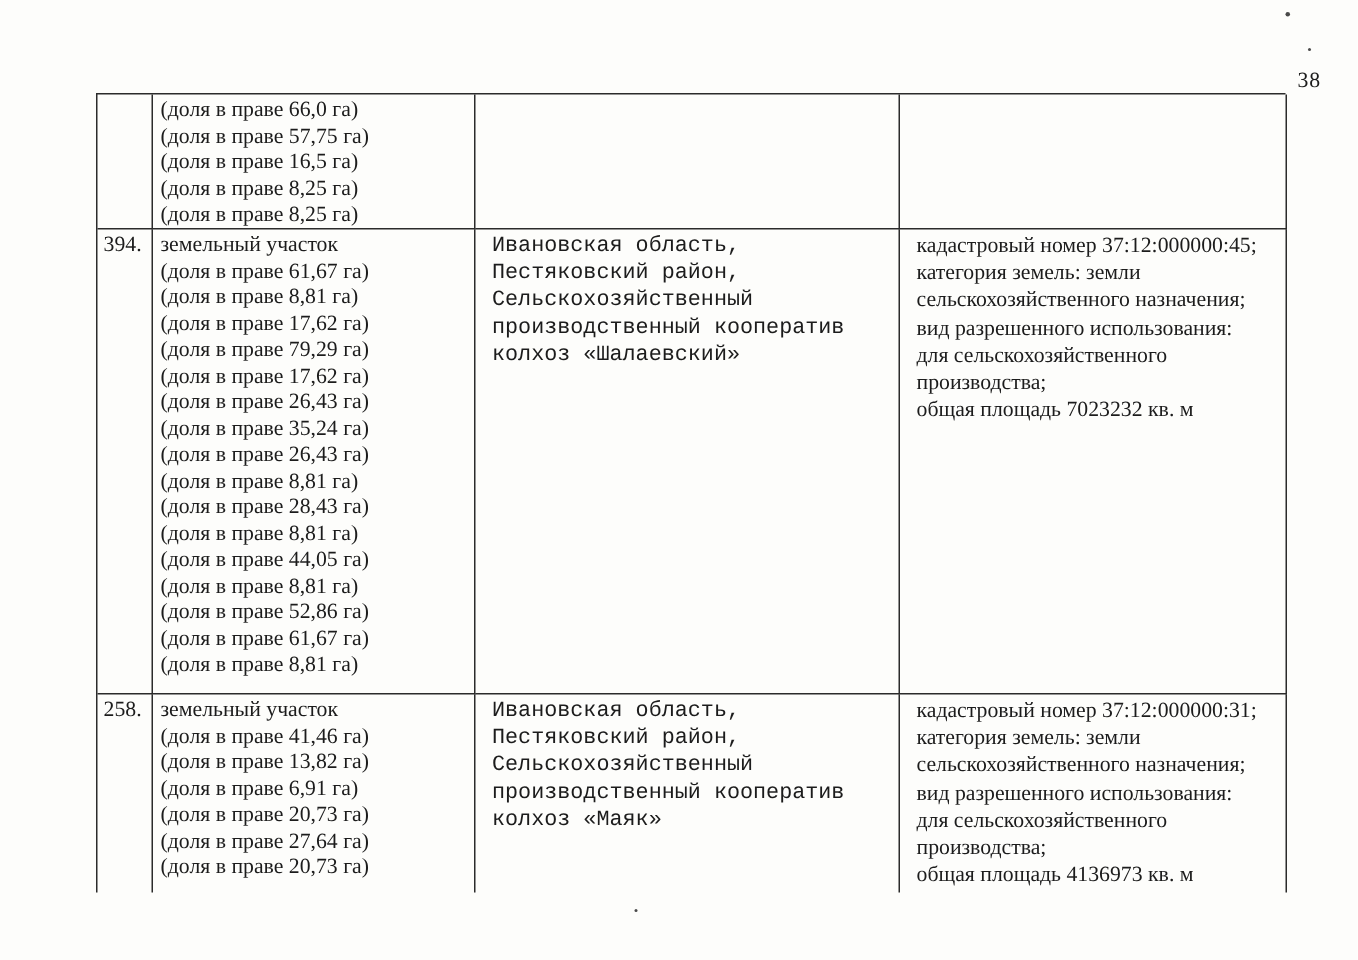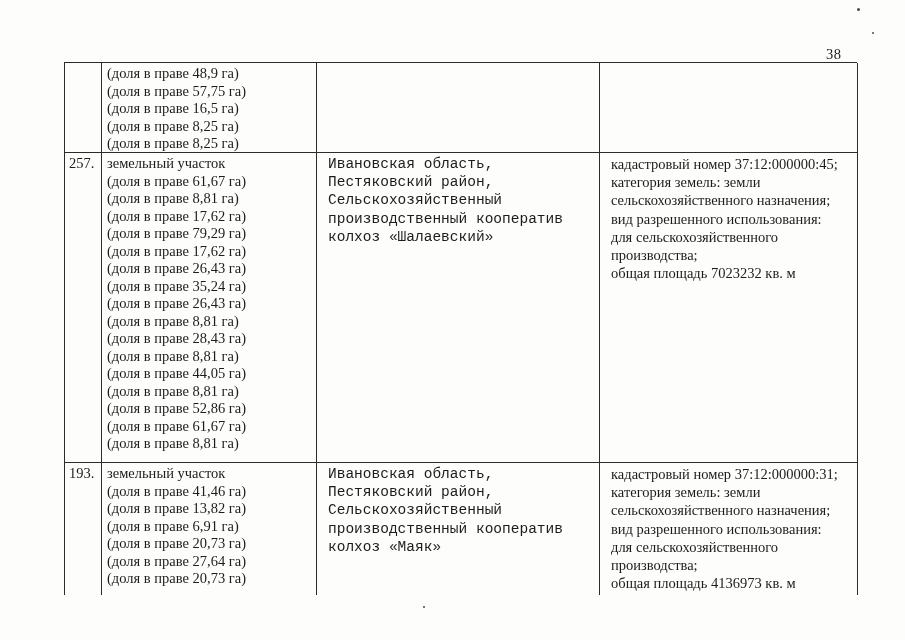"38" .page-number { left: 826px -> 865px }
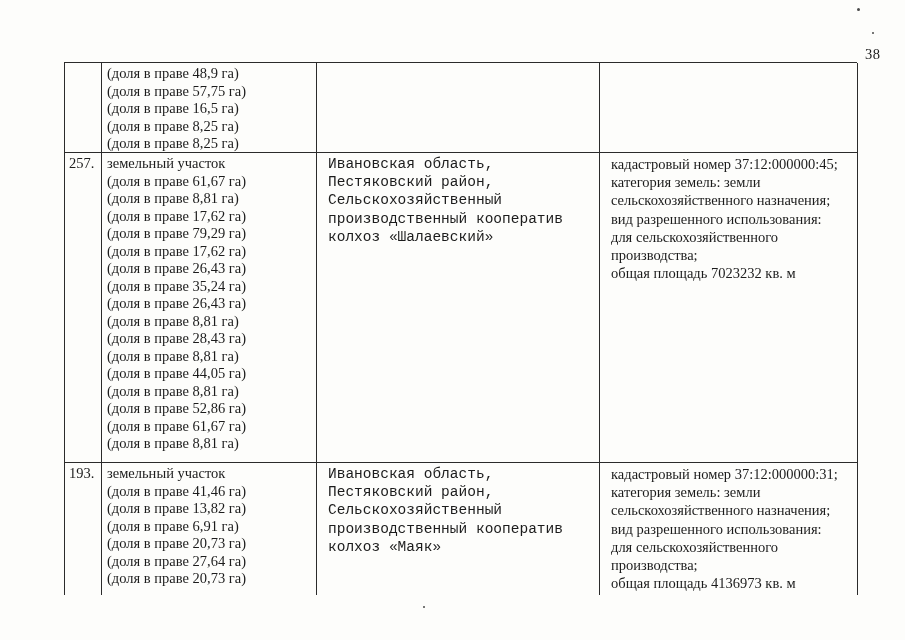"(доля в праве 48,9 га)" div.cell { text: 48,9 -> 66,0 }
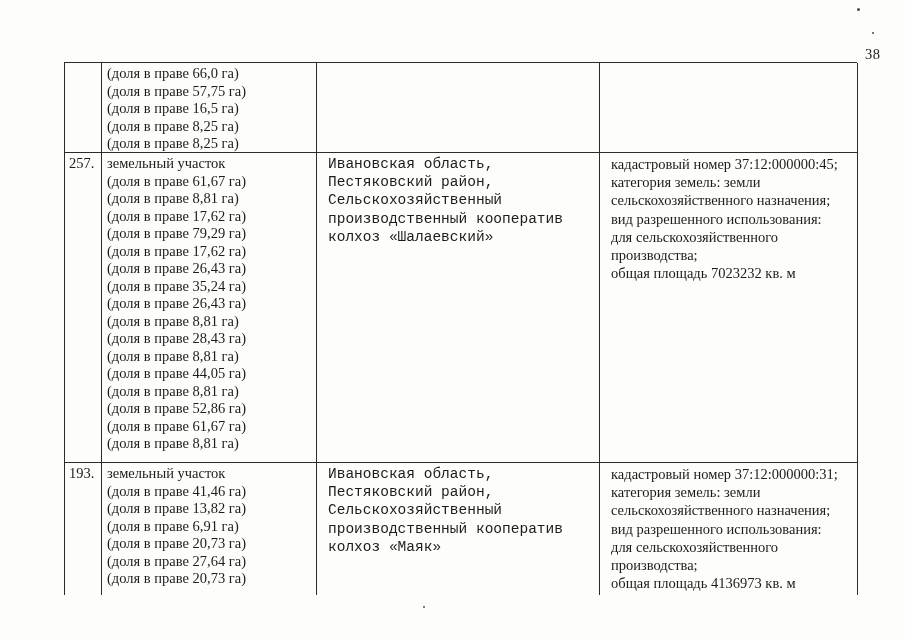"257." div.cell { text: 257 -> 394 }
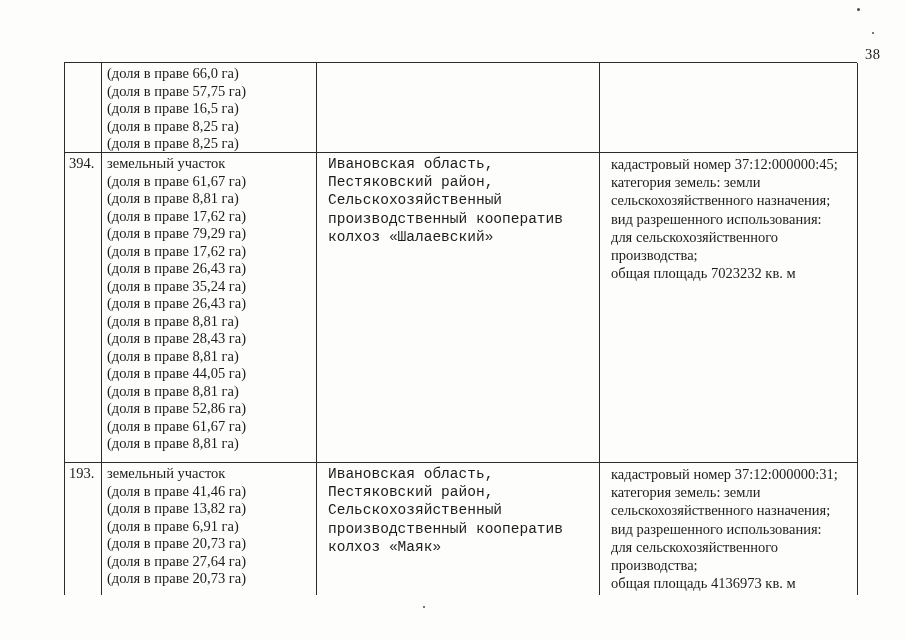"193." div.cell { text: 193 -> 258 }
